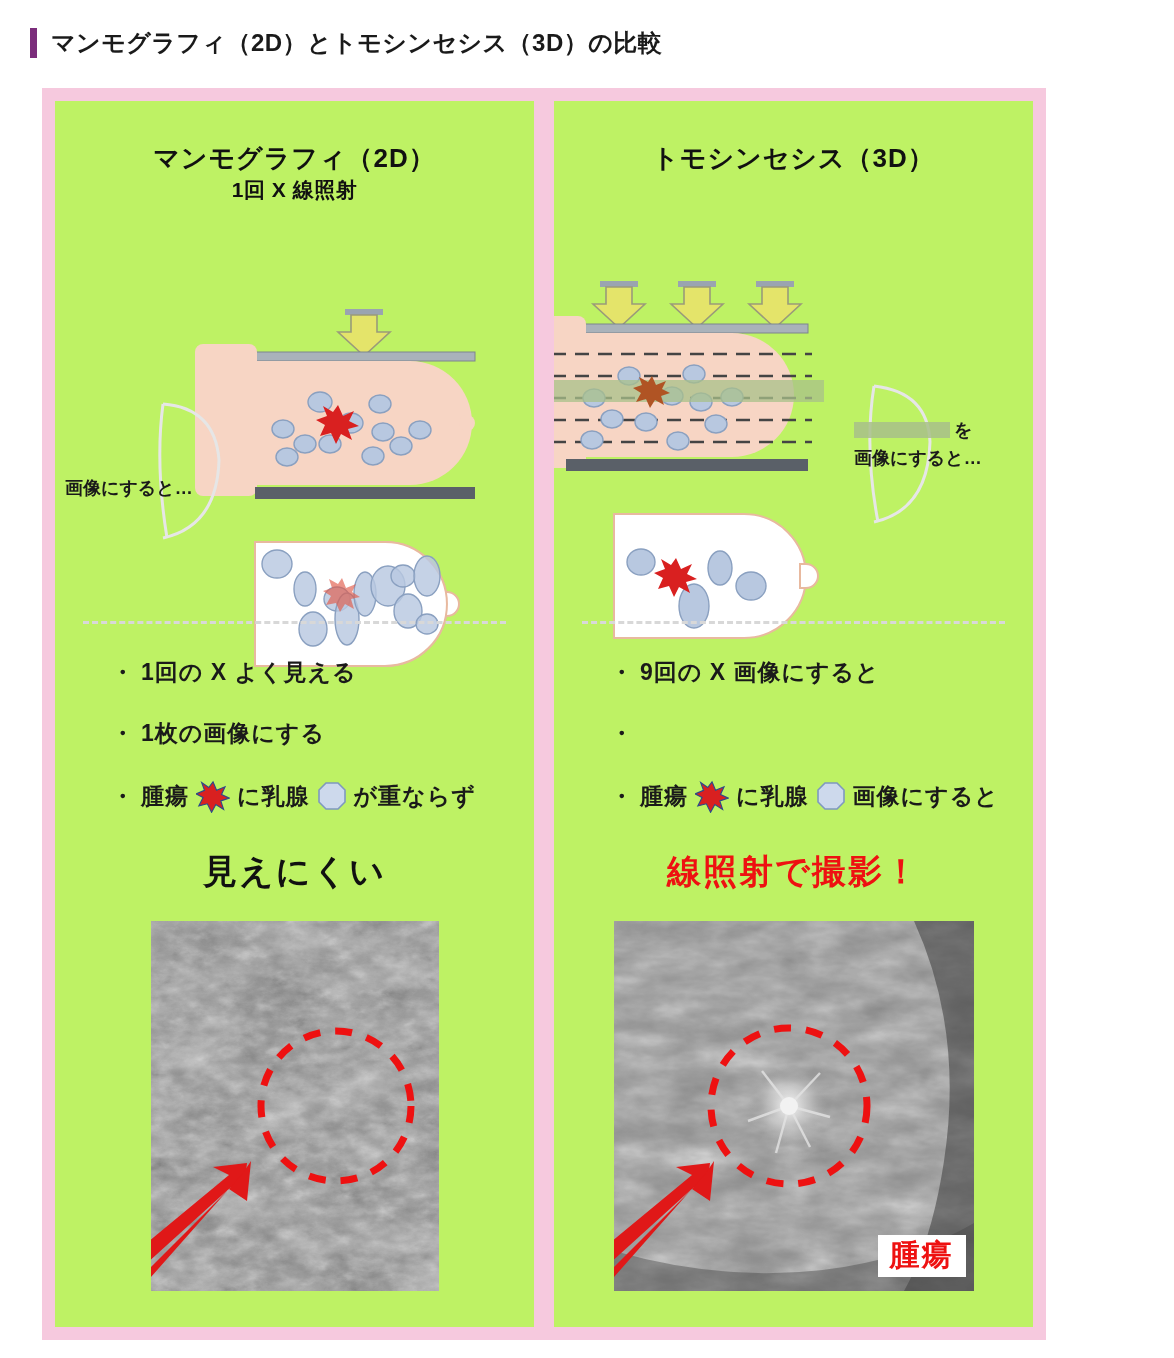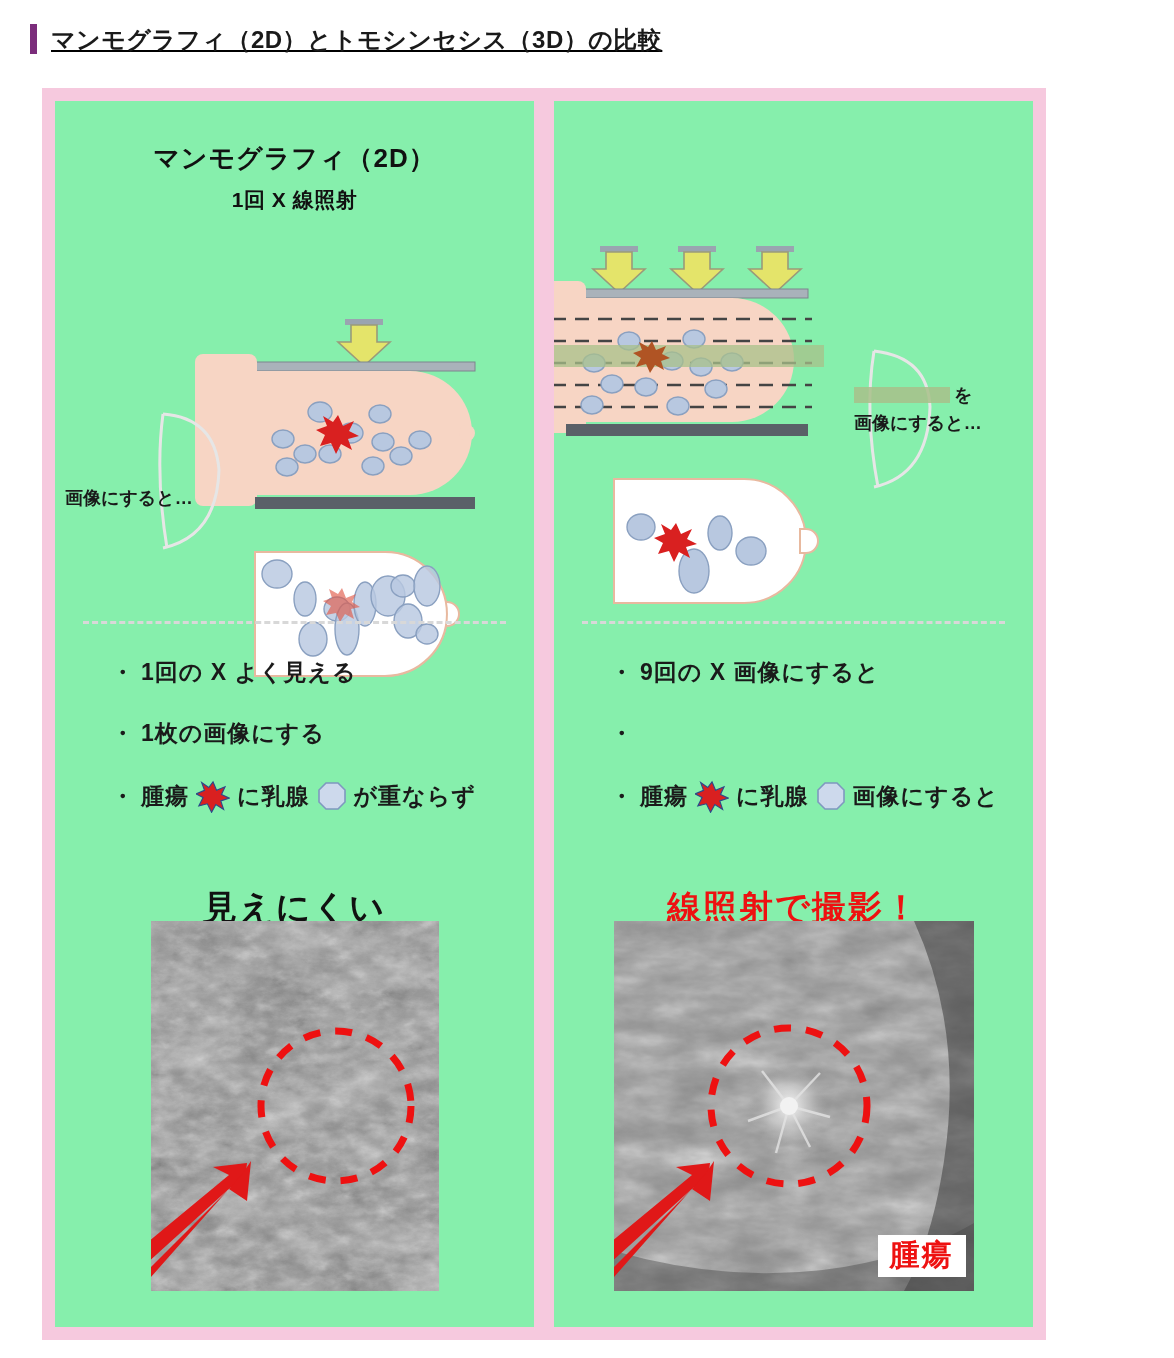"マンモグラフィ（2D）とトモシンセシス（3D）の比較" .page-title-row { align-items: none -> center; text-decoration: underline -> none }
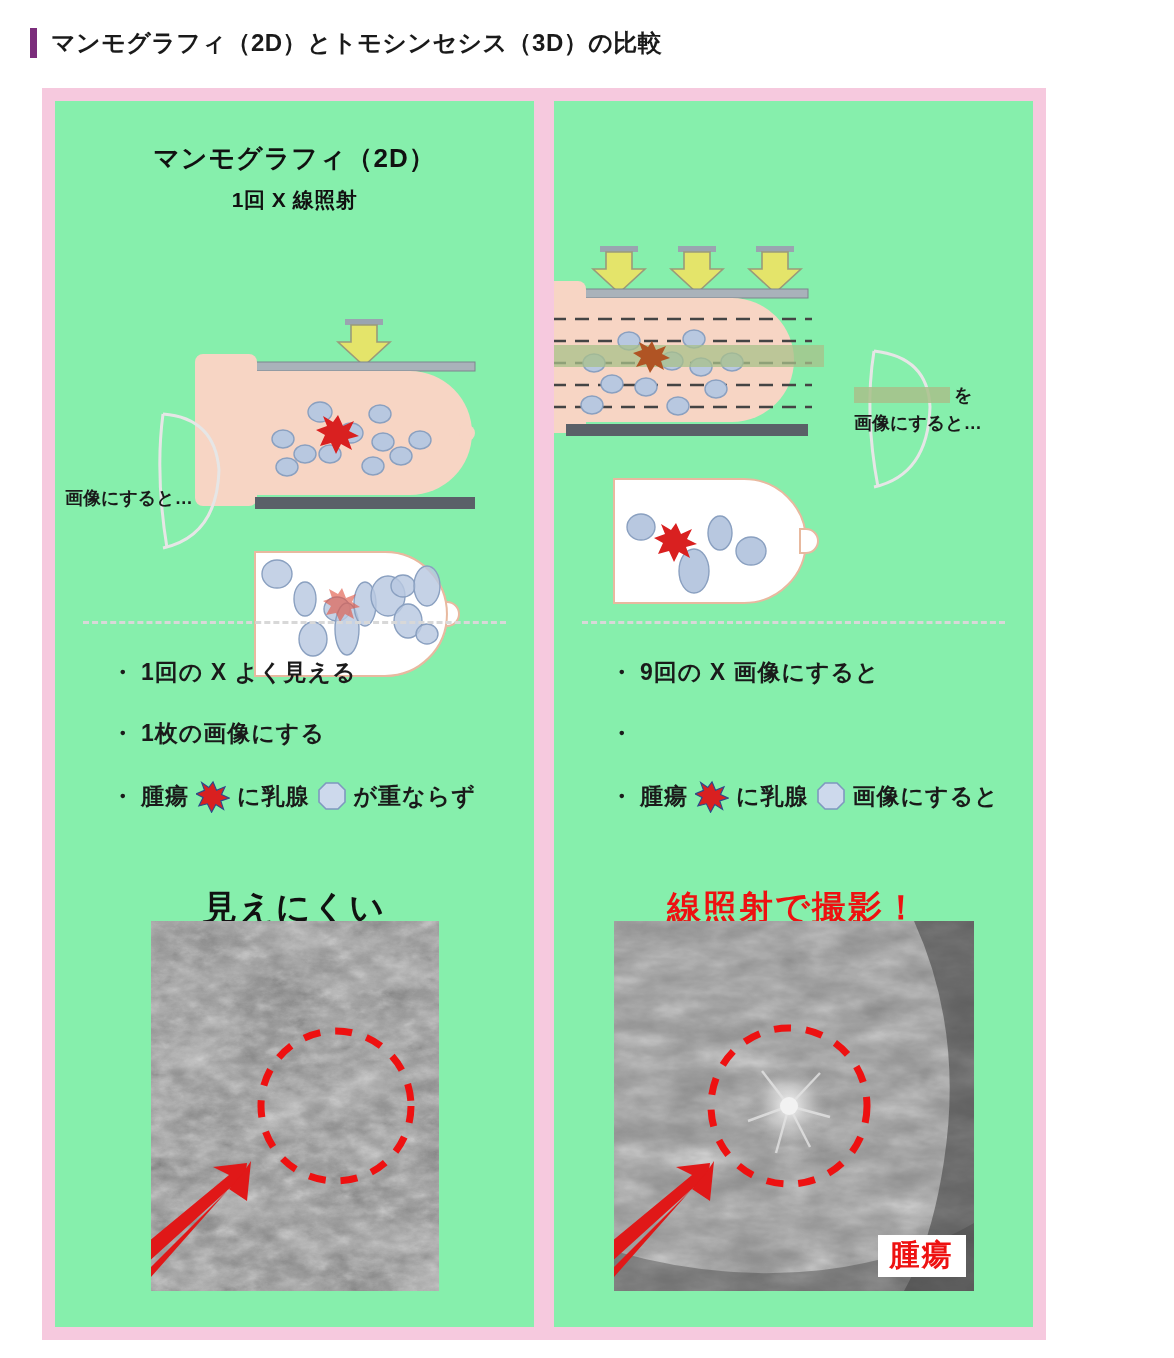"マンモグラフィ（2D）" .frame { background: #86efac -> #bef264 }
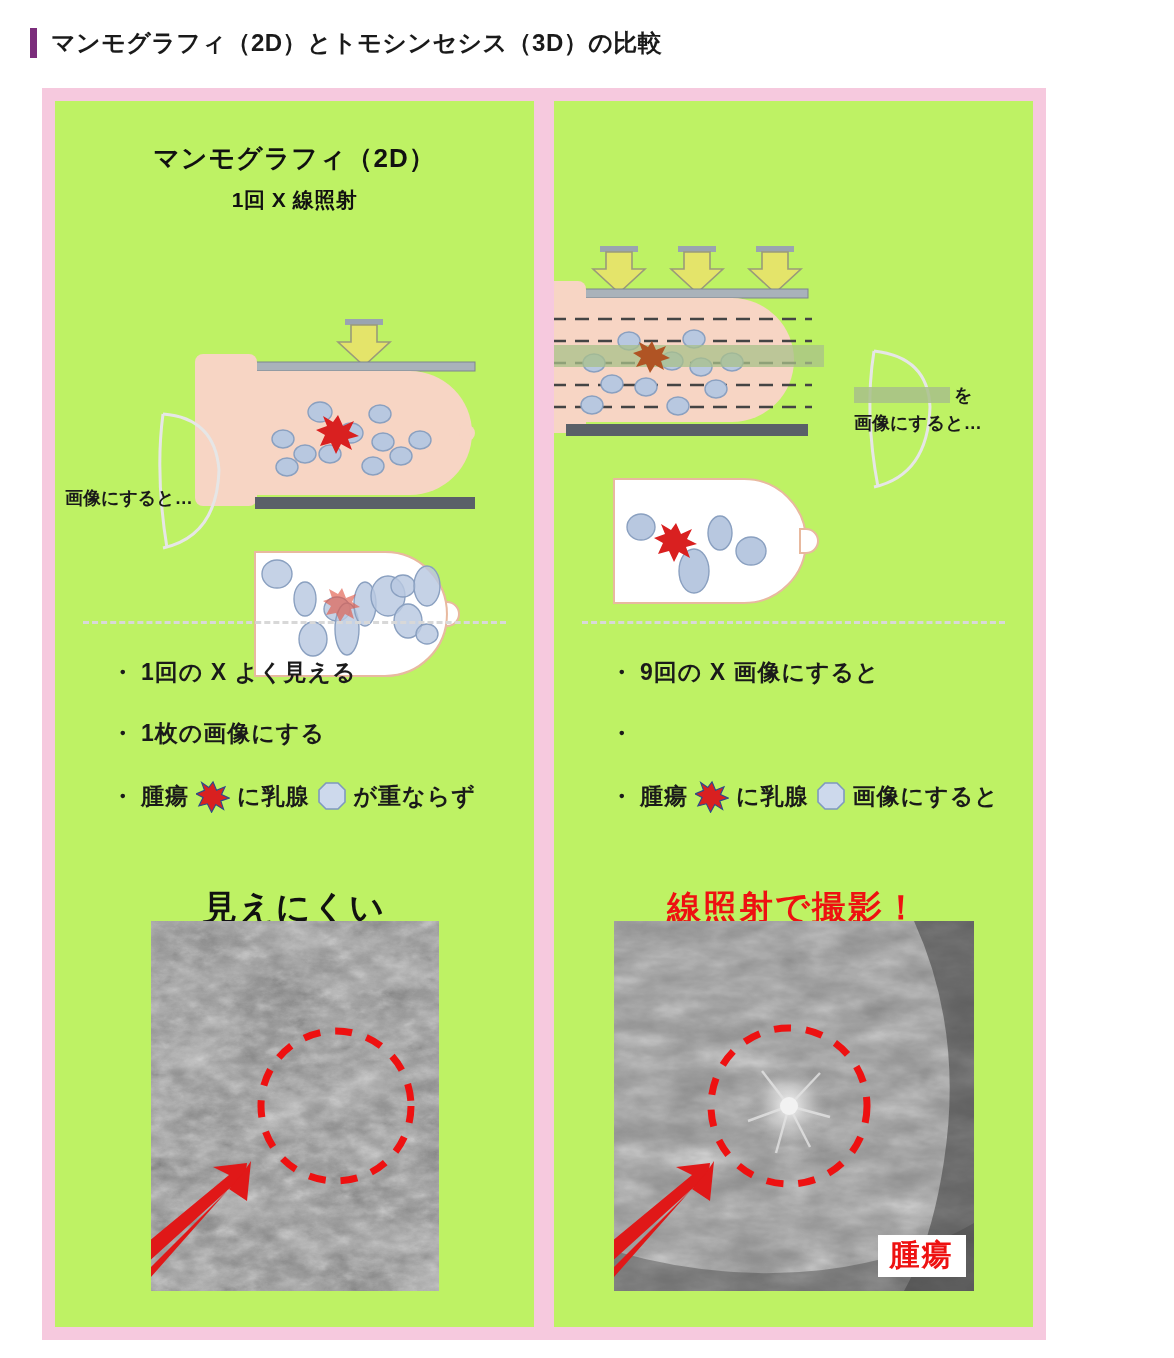"トモシンセシス（3D）" div.panel-title { html: none -> <div>トモシンセシス（3D）</div> }
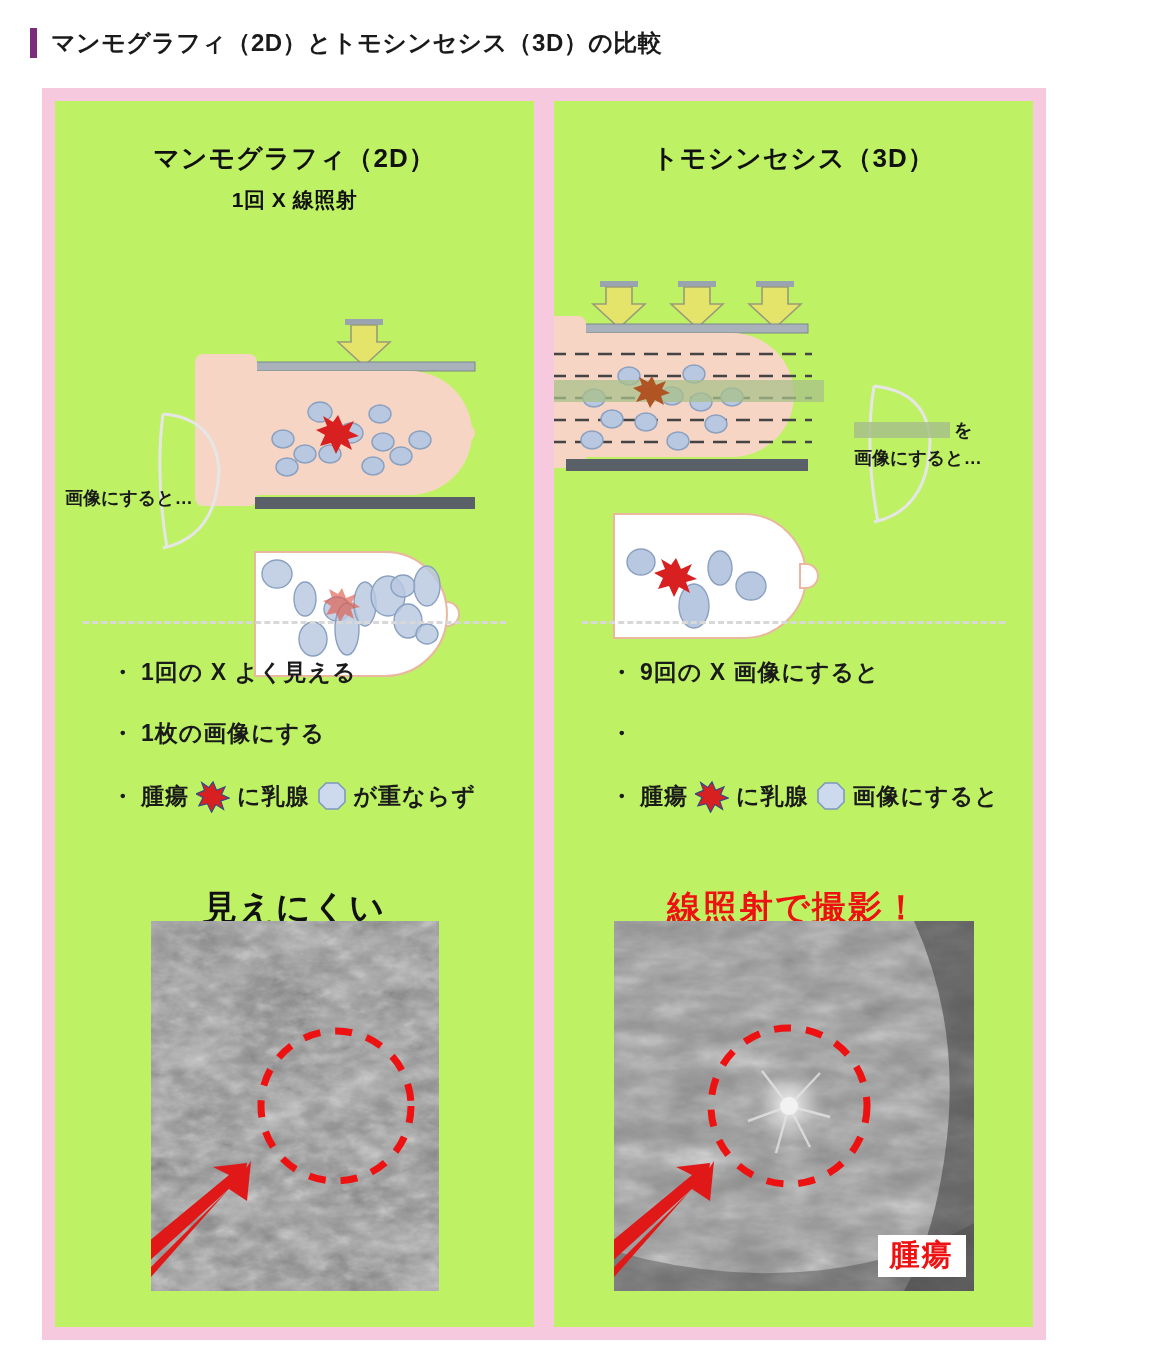"1回 X 線照射" .panel-sub { margin-top: 10px -> none }
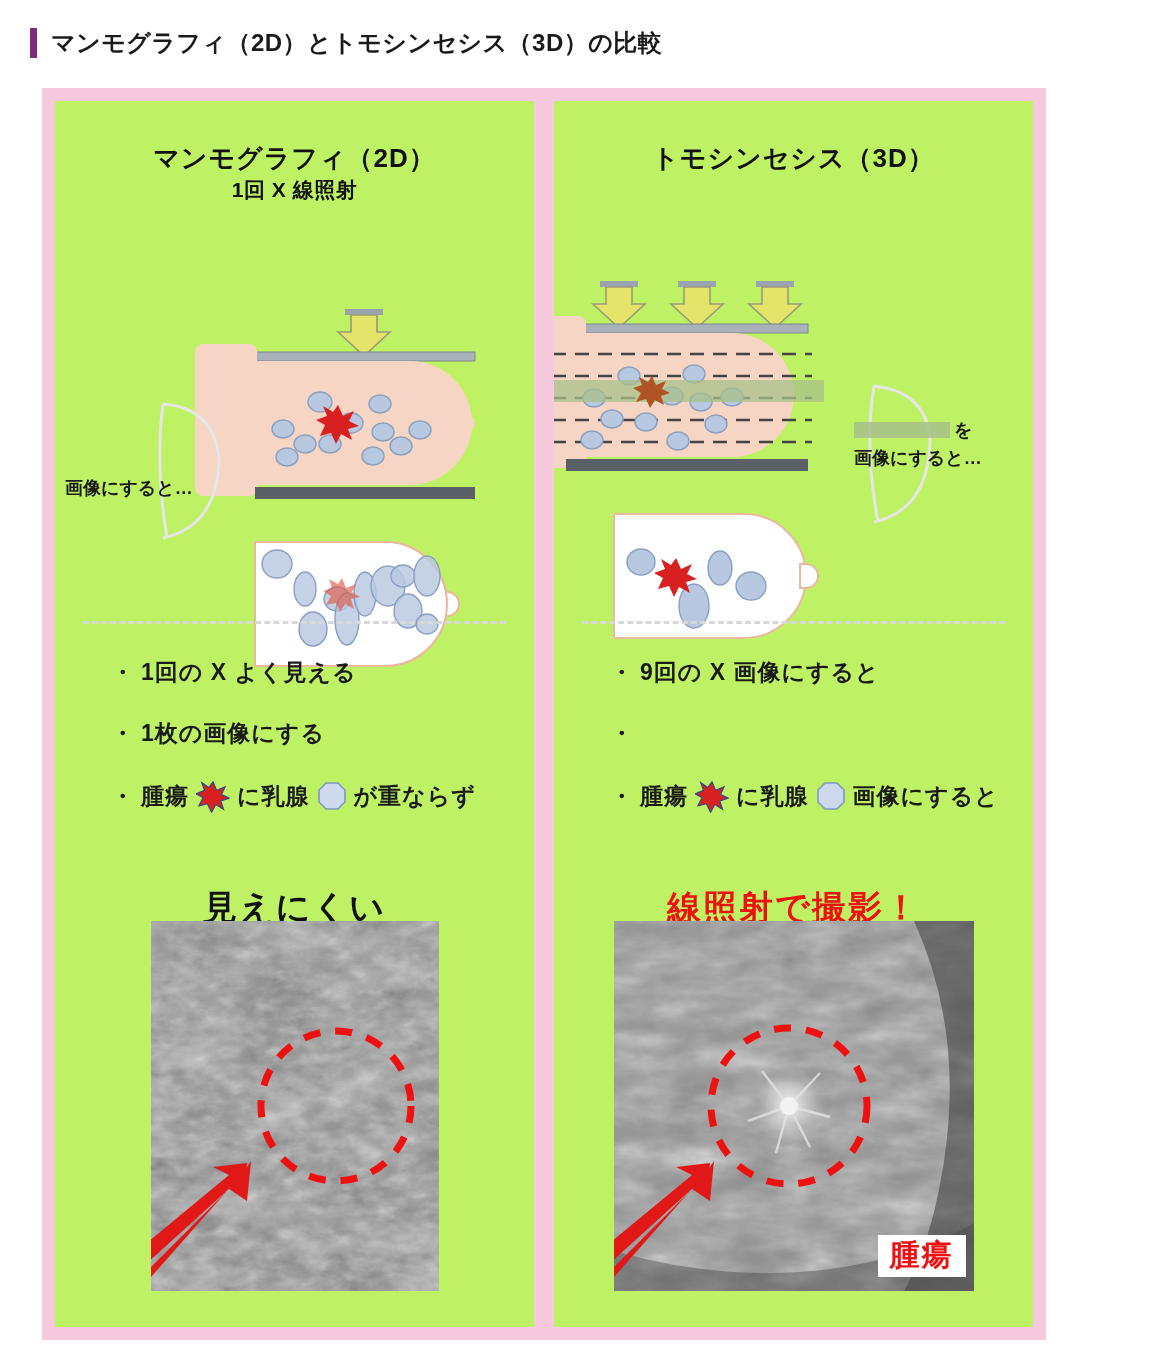"見えにくい" .verdict { margin-top: 36px -> none }
